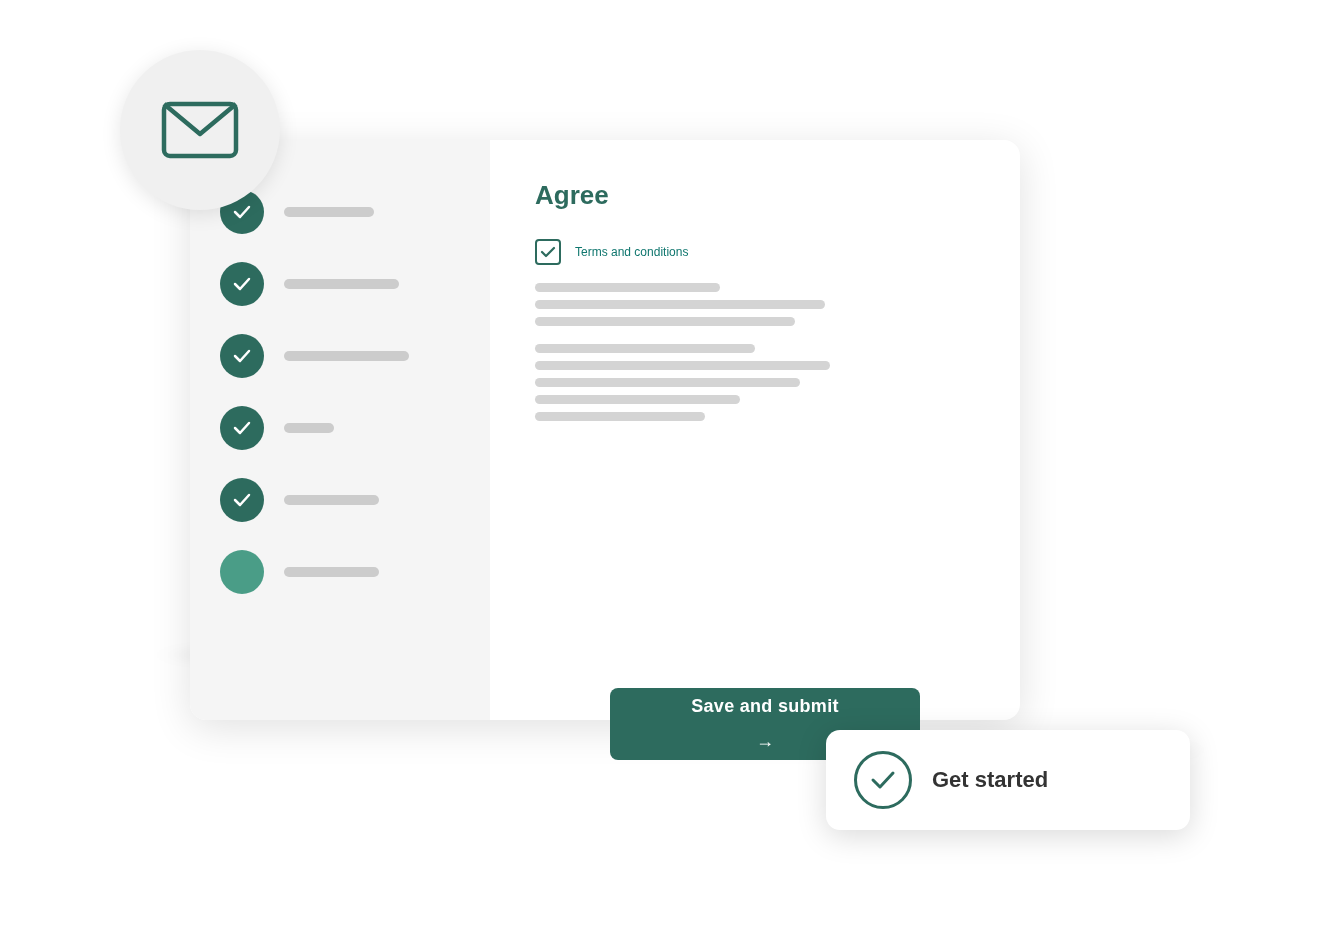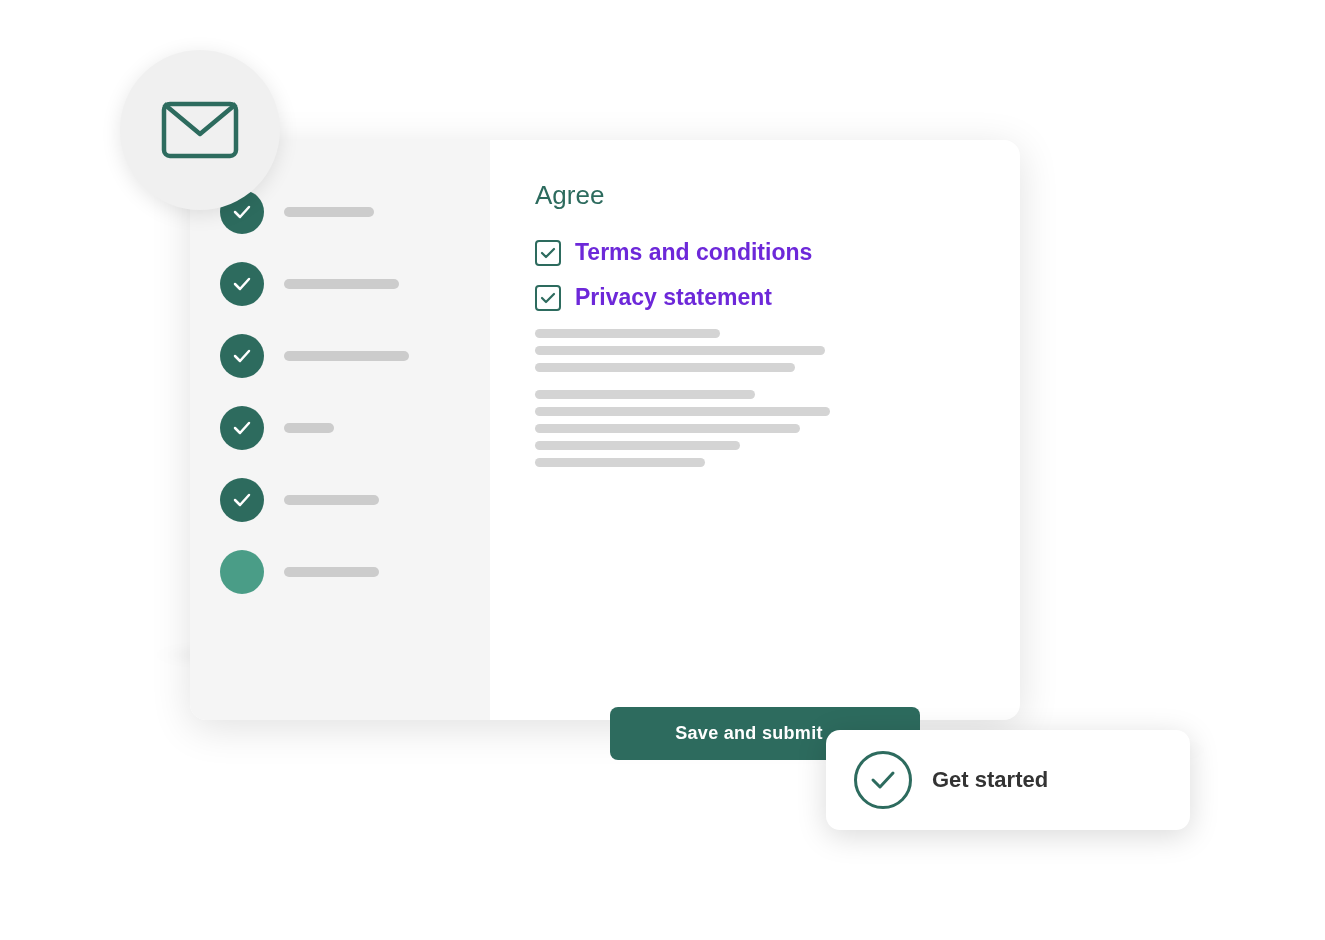"Agree" .agree-title { font-weight: 400 -> 700 }
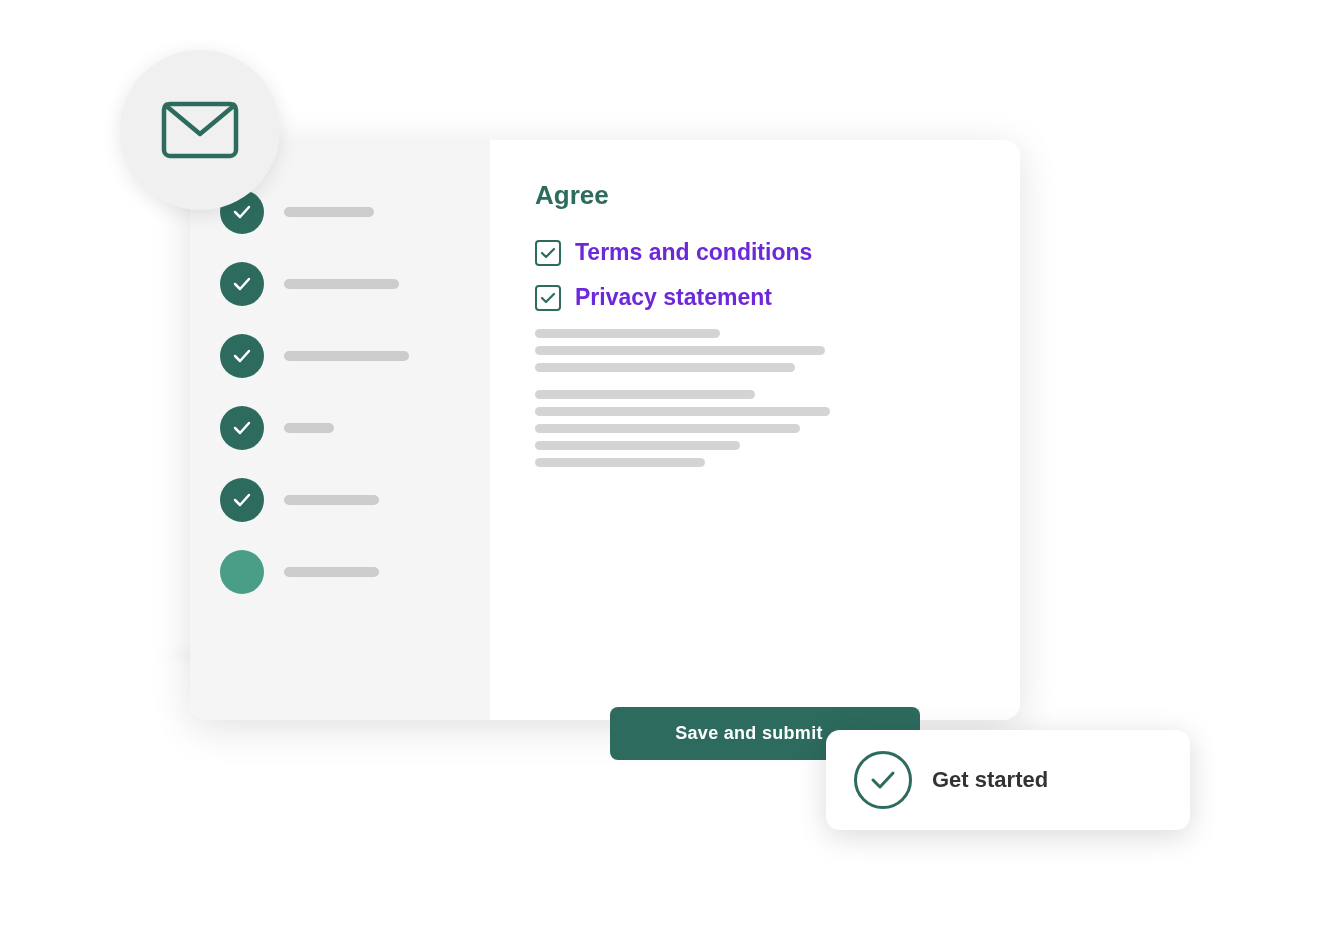"Terms and conditions" .checkbox-label { color: #6d28d9 -> #0f766e; font-size: 23px -> 12px; font-weight: 700 -> 400 }
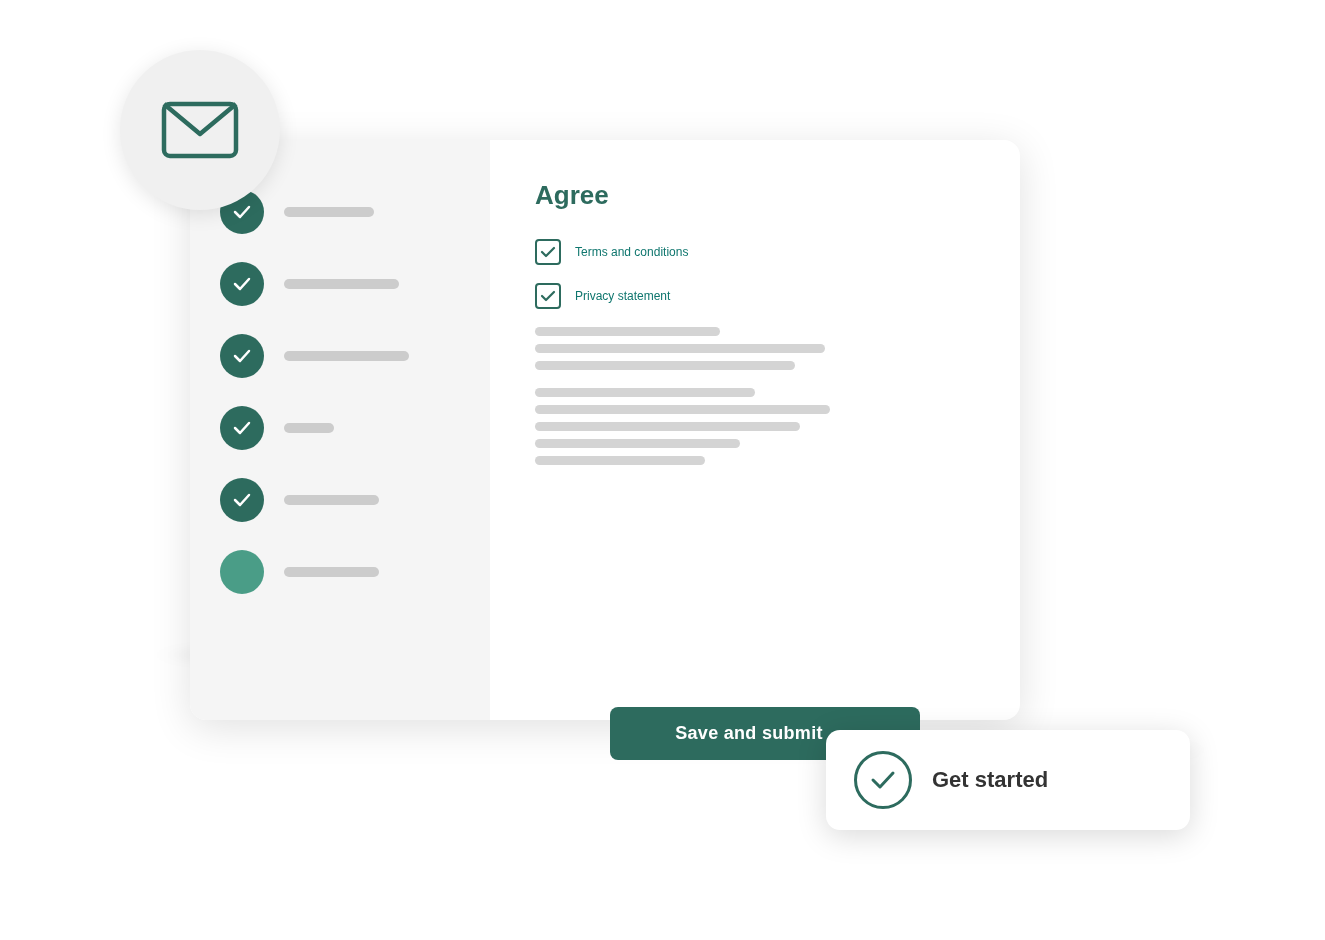"Privacy statement" div.checkbox-item { html: <div> <div> <svg> <polyline></polyline> </svg> </div> <span>Privacy statement</span> </div> -> none }
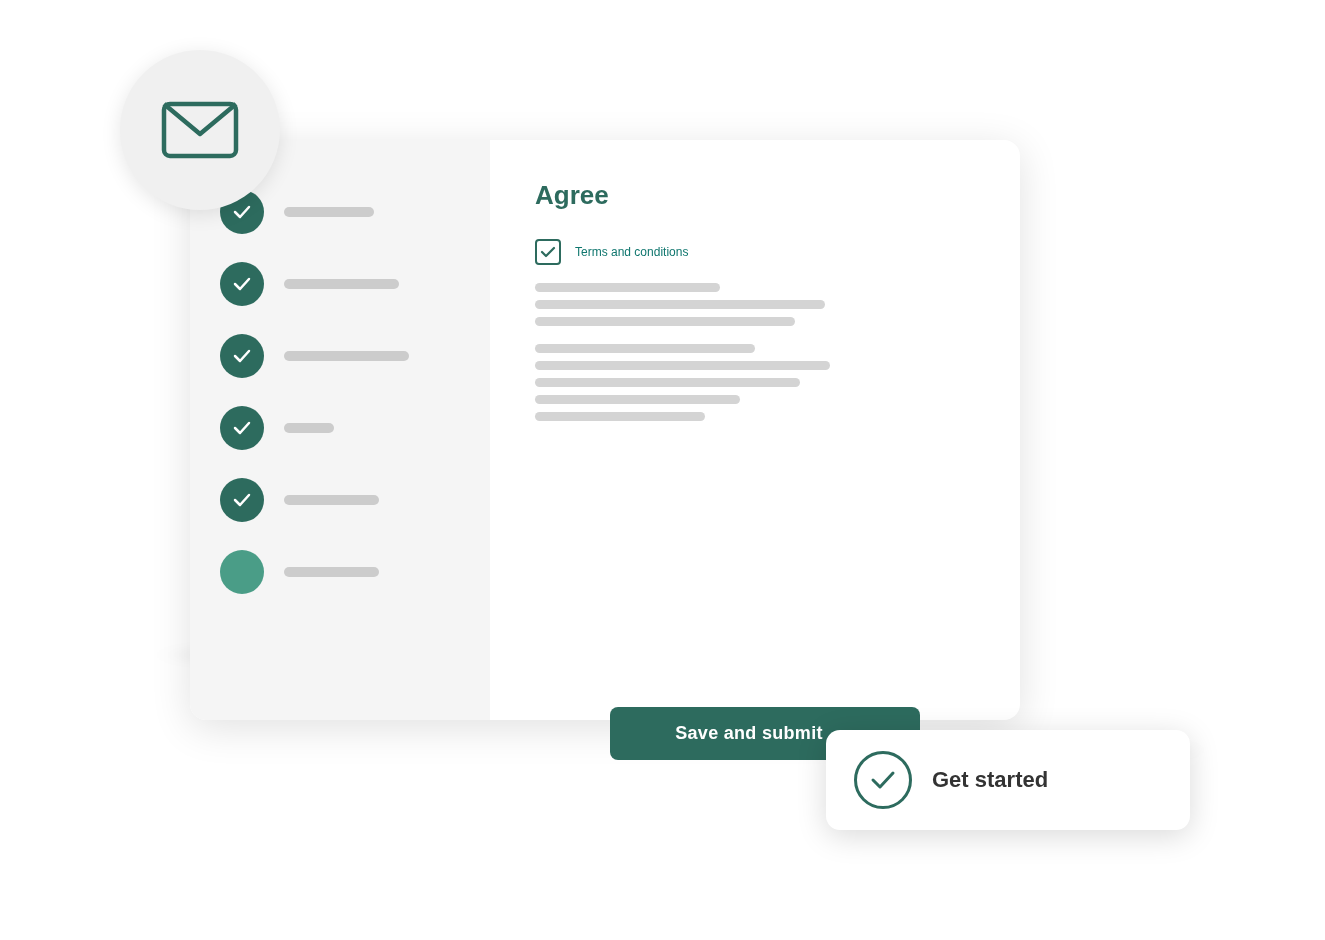"Save and submit" .save-submit-btn { flex-direction: none -> column; height: 53px -> 72px }
